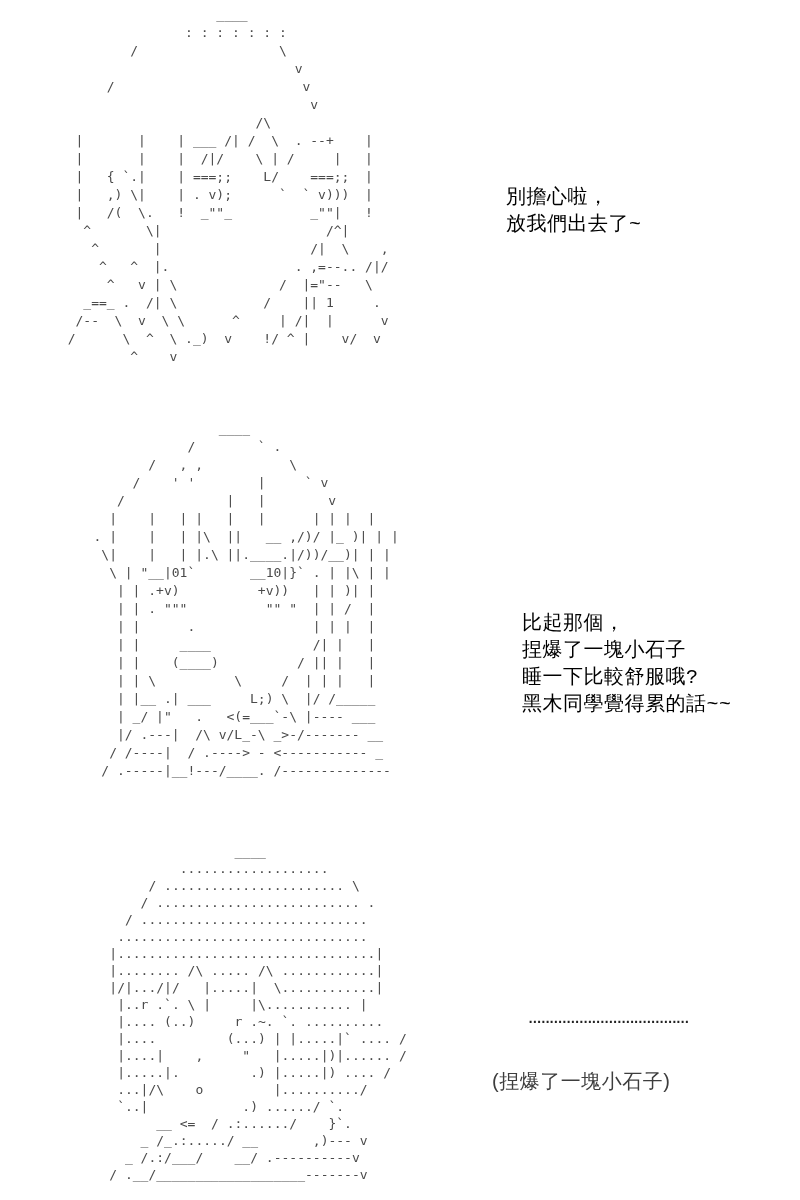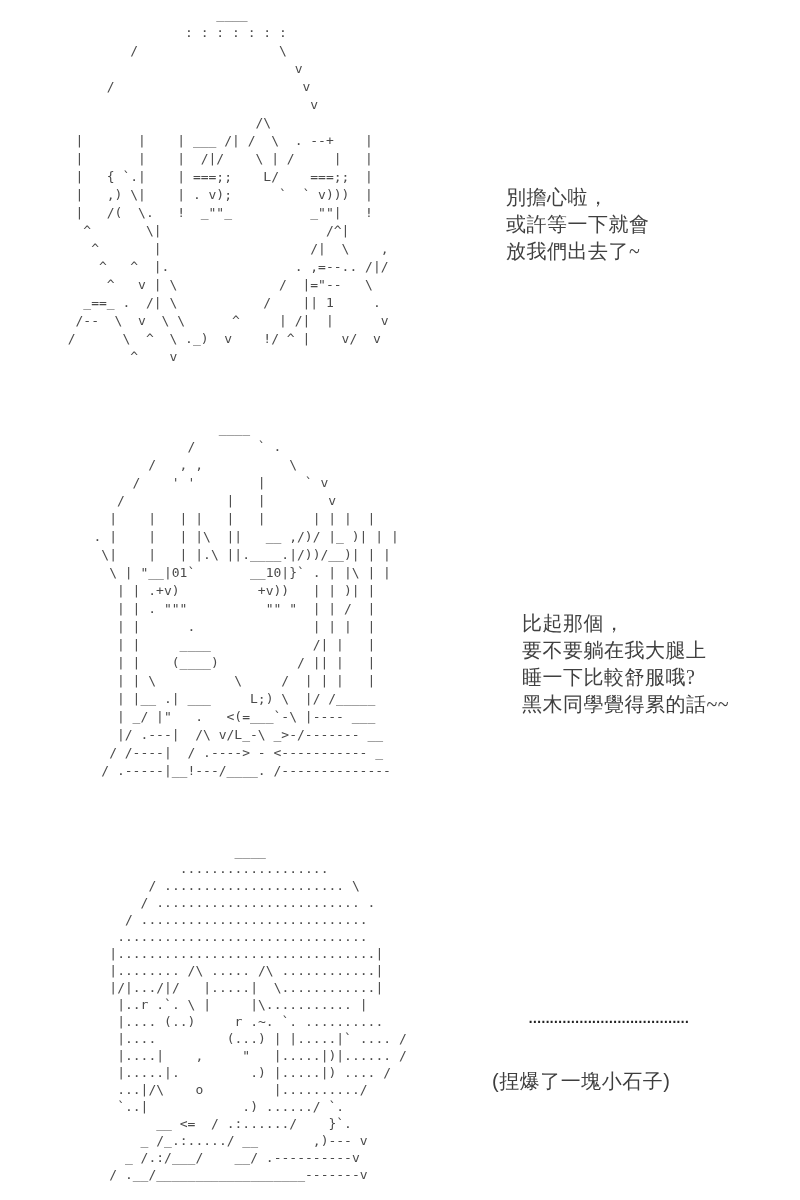"別擔心啦，" .dialogue { color: #404040 -> #000000; font-family: Liberation Serif, serif -> Liberation Mono, monospace }
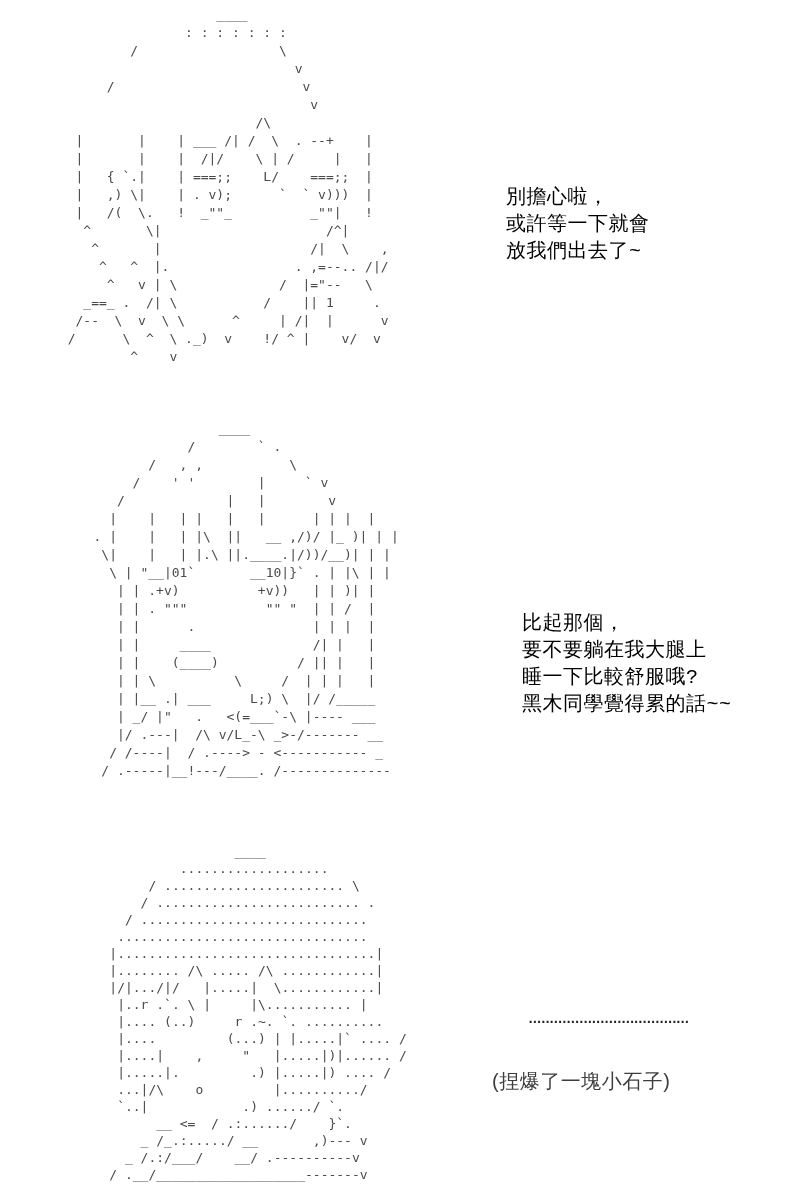"或許等一下就會" span.dline { html: <span>或許等一下就會</span> -> none }
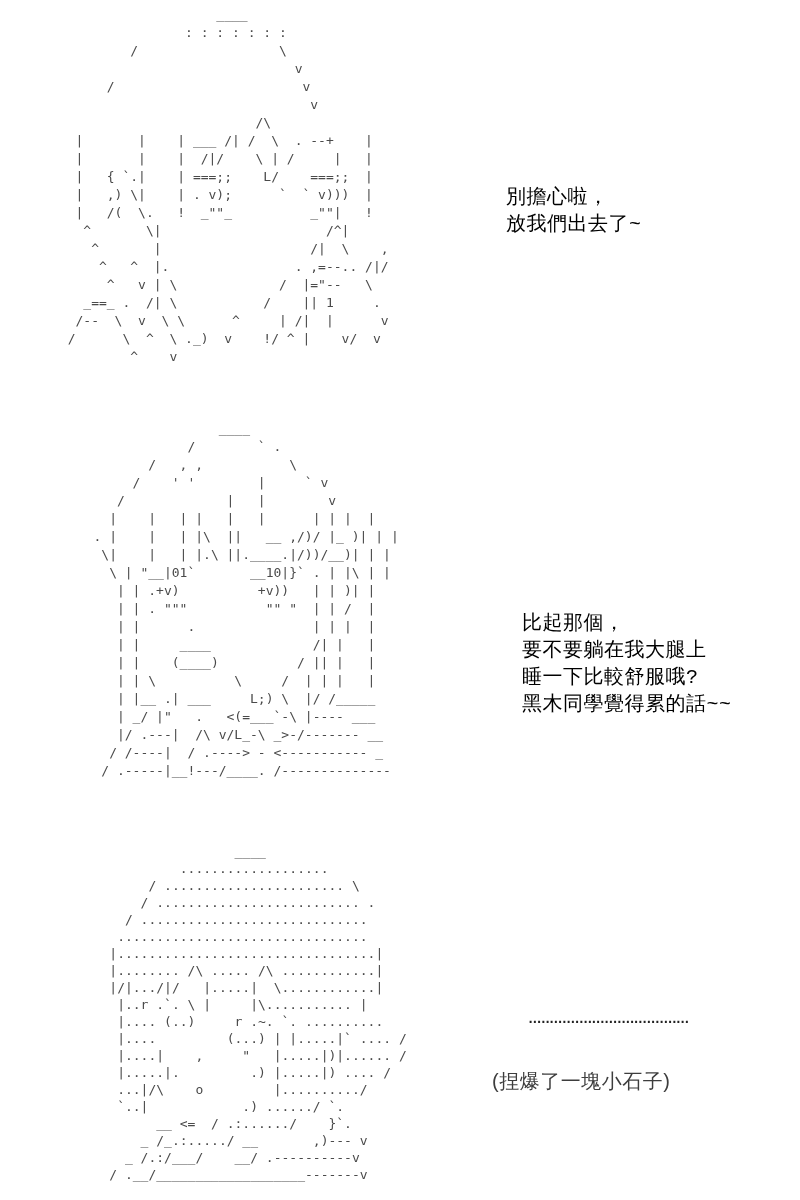"要不要躺在我大腿上" span.dline { text: 要不要躺在我大腿上 -> 捏爆了一塊小石子 }
